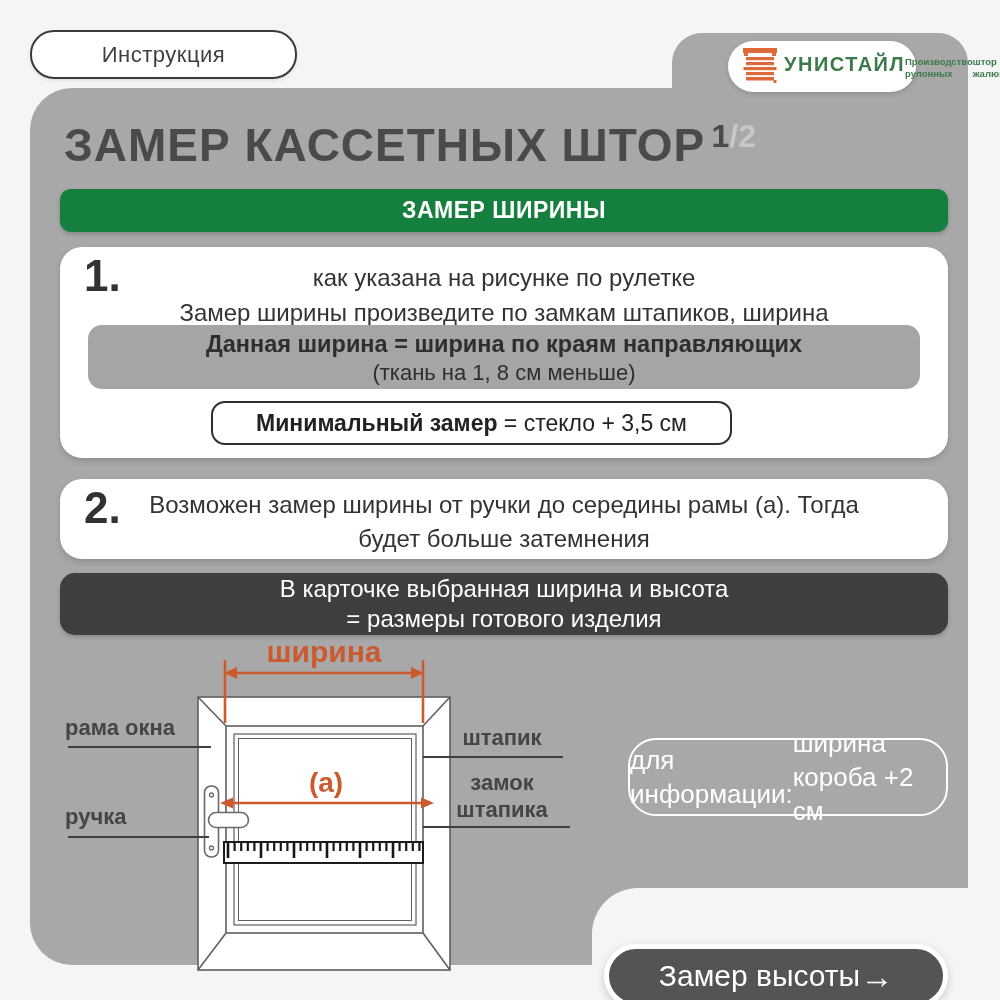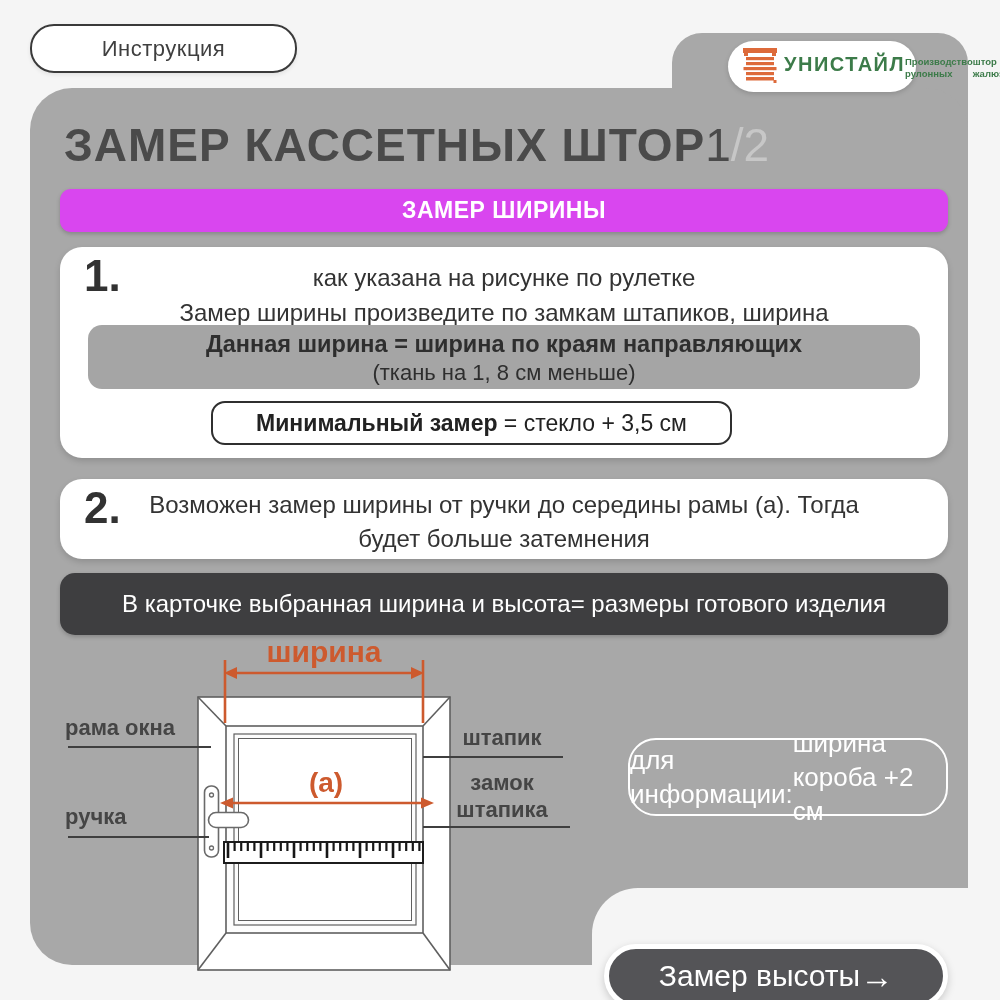"Инструкция" .instr-btn { top: 24px -> 30px }
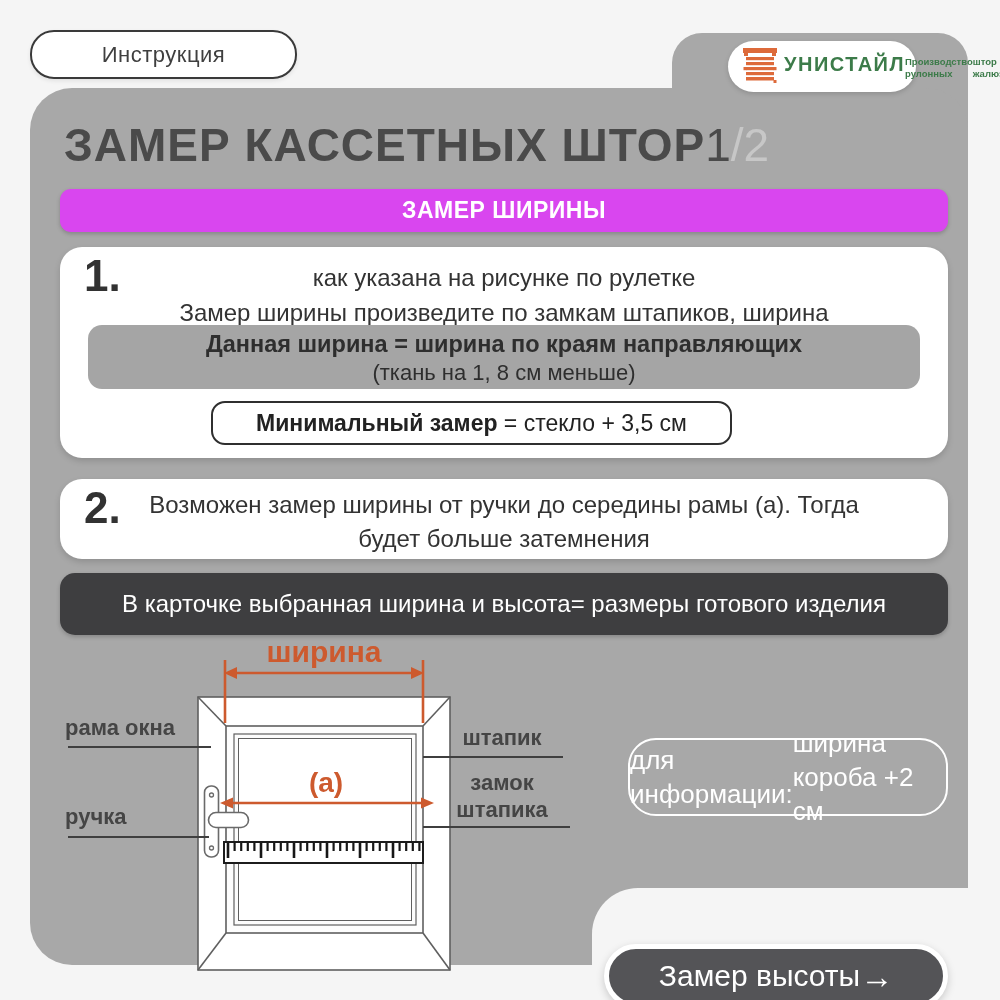"1/2" .pager { font-size: 46px -> 32px; font-weight: normal -> bold }
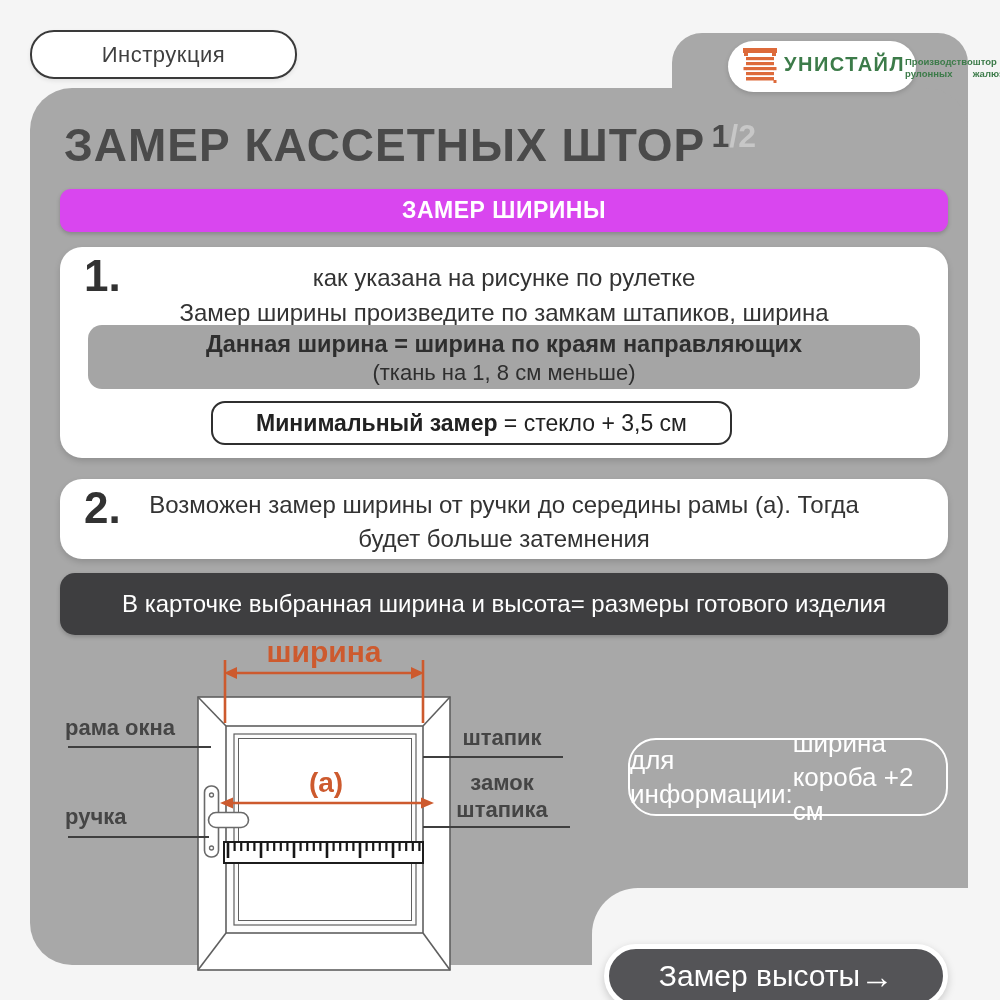"ЗАМЕР ШИРИНЫ" .bar-dark { background: #d946ef -> #15803d }
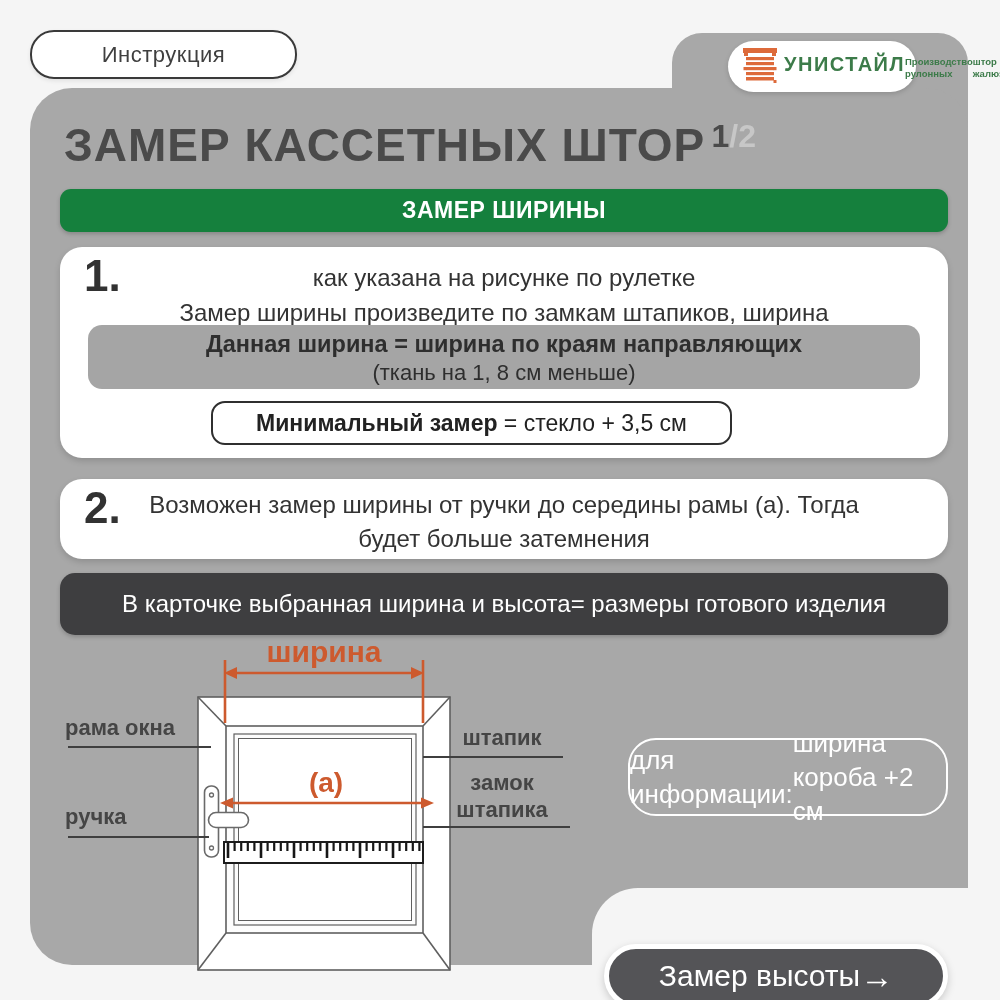"В карточке выбранная ширина и" .bar-note { flex-direction: none -> column }
